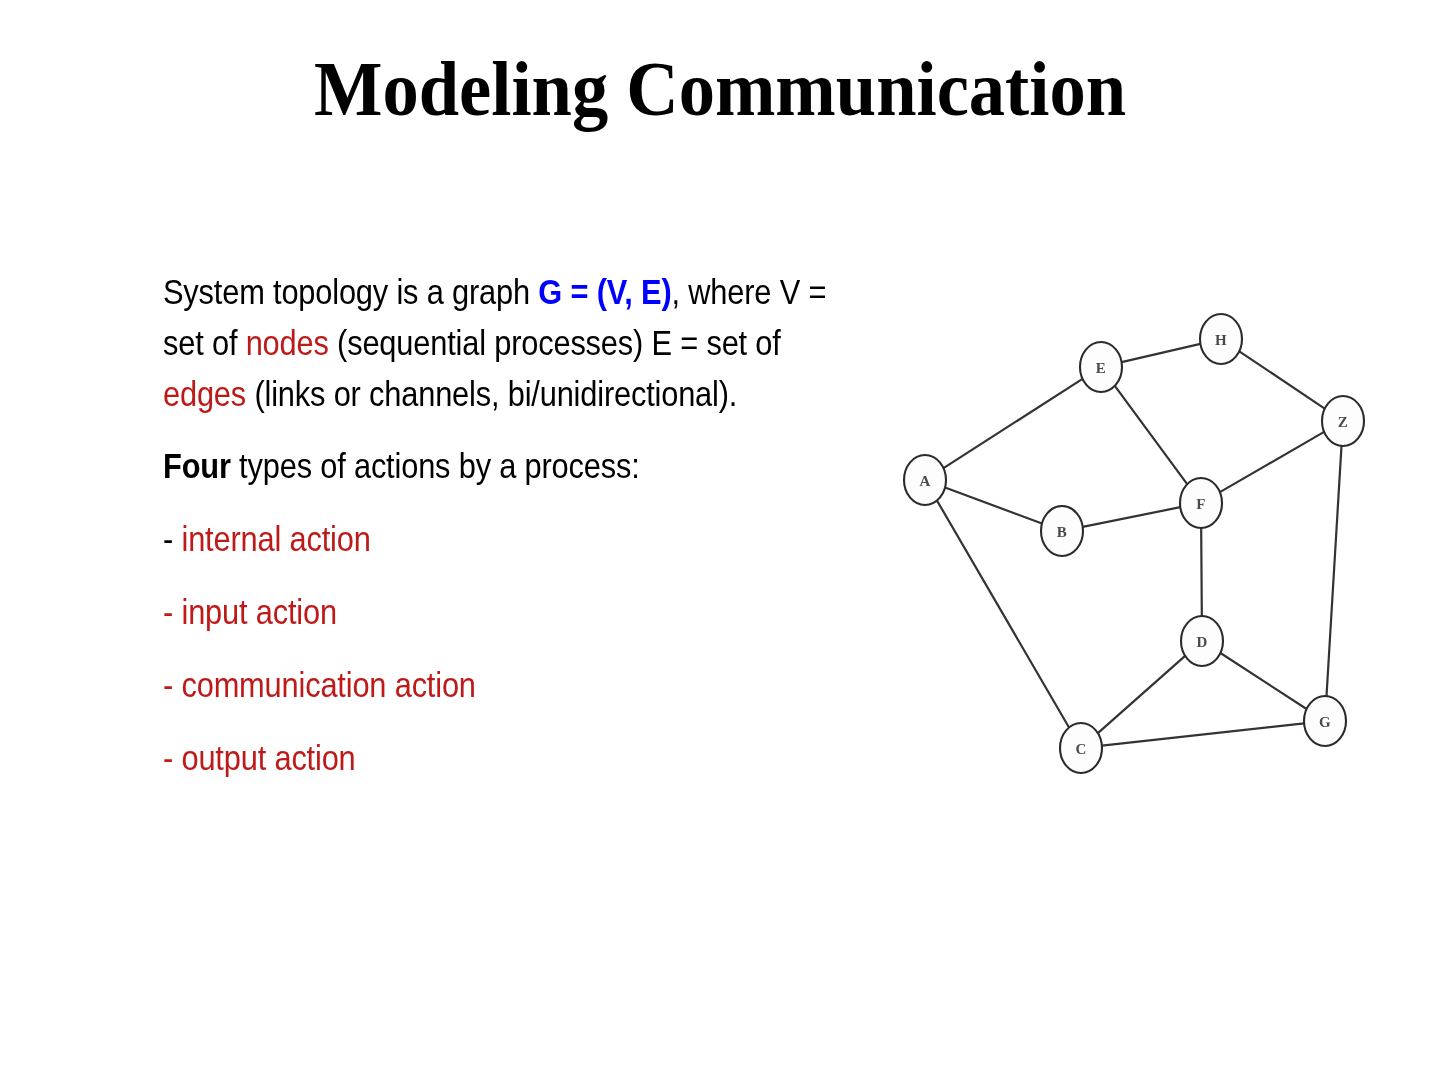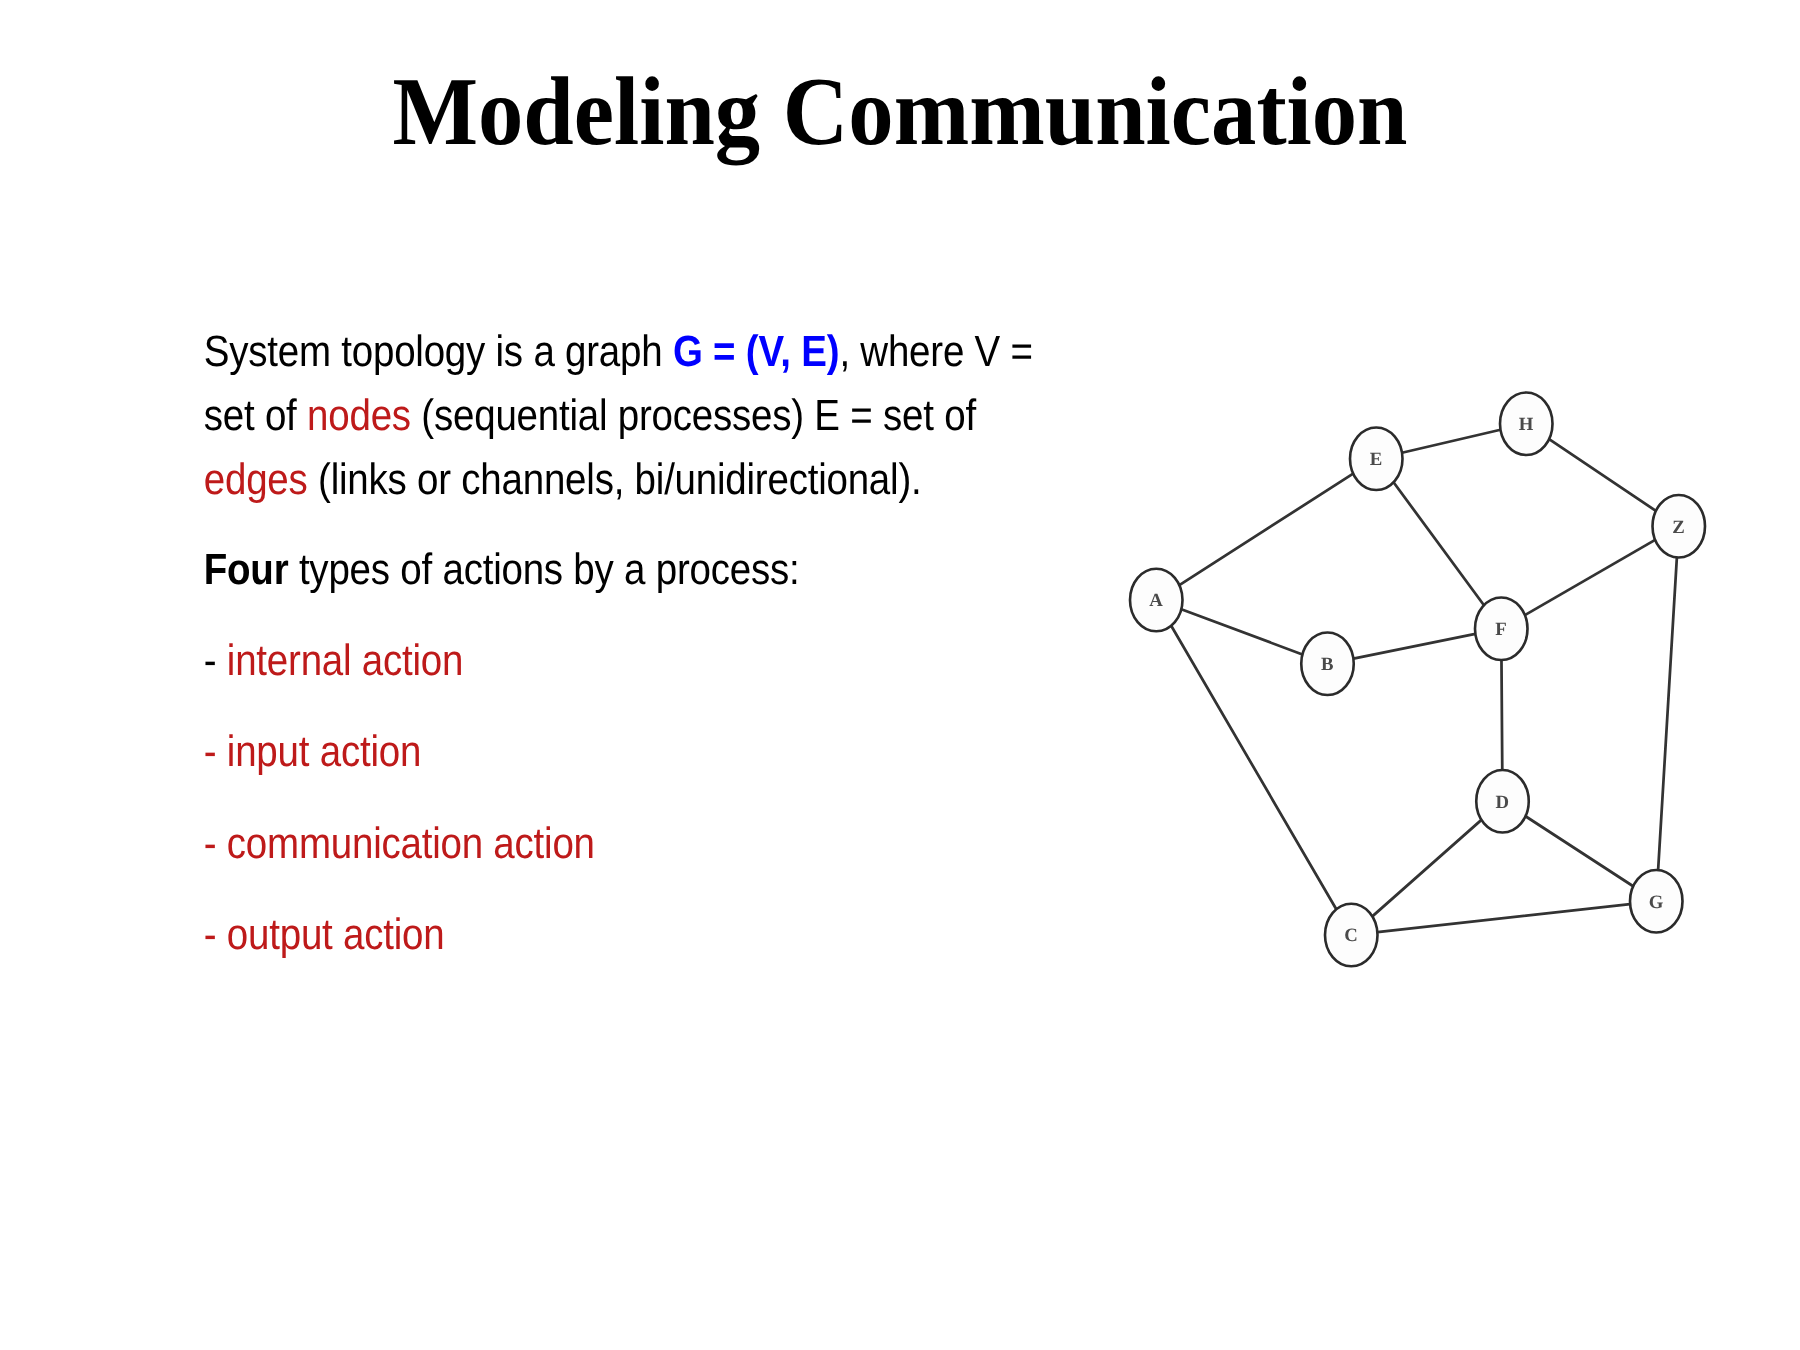"System topology is a graph" #body-column { top: 256px -> 266px }
